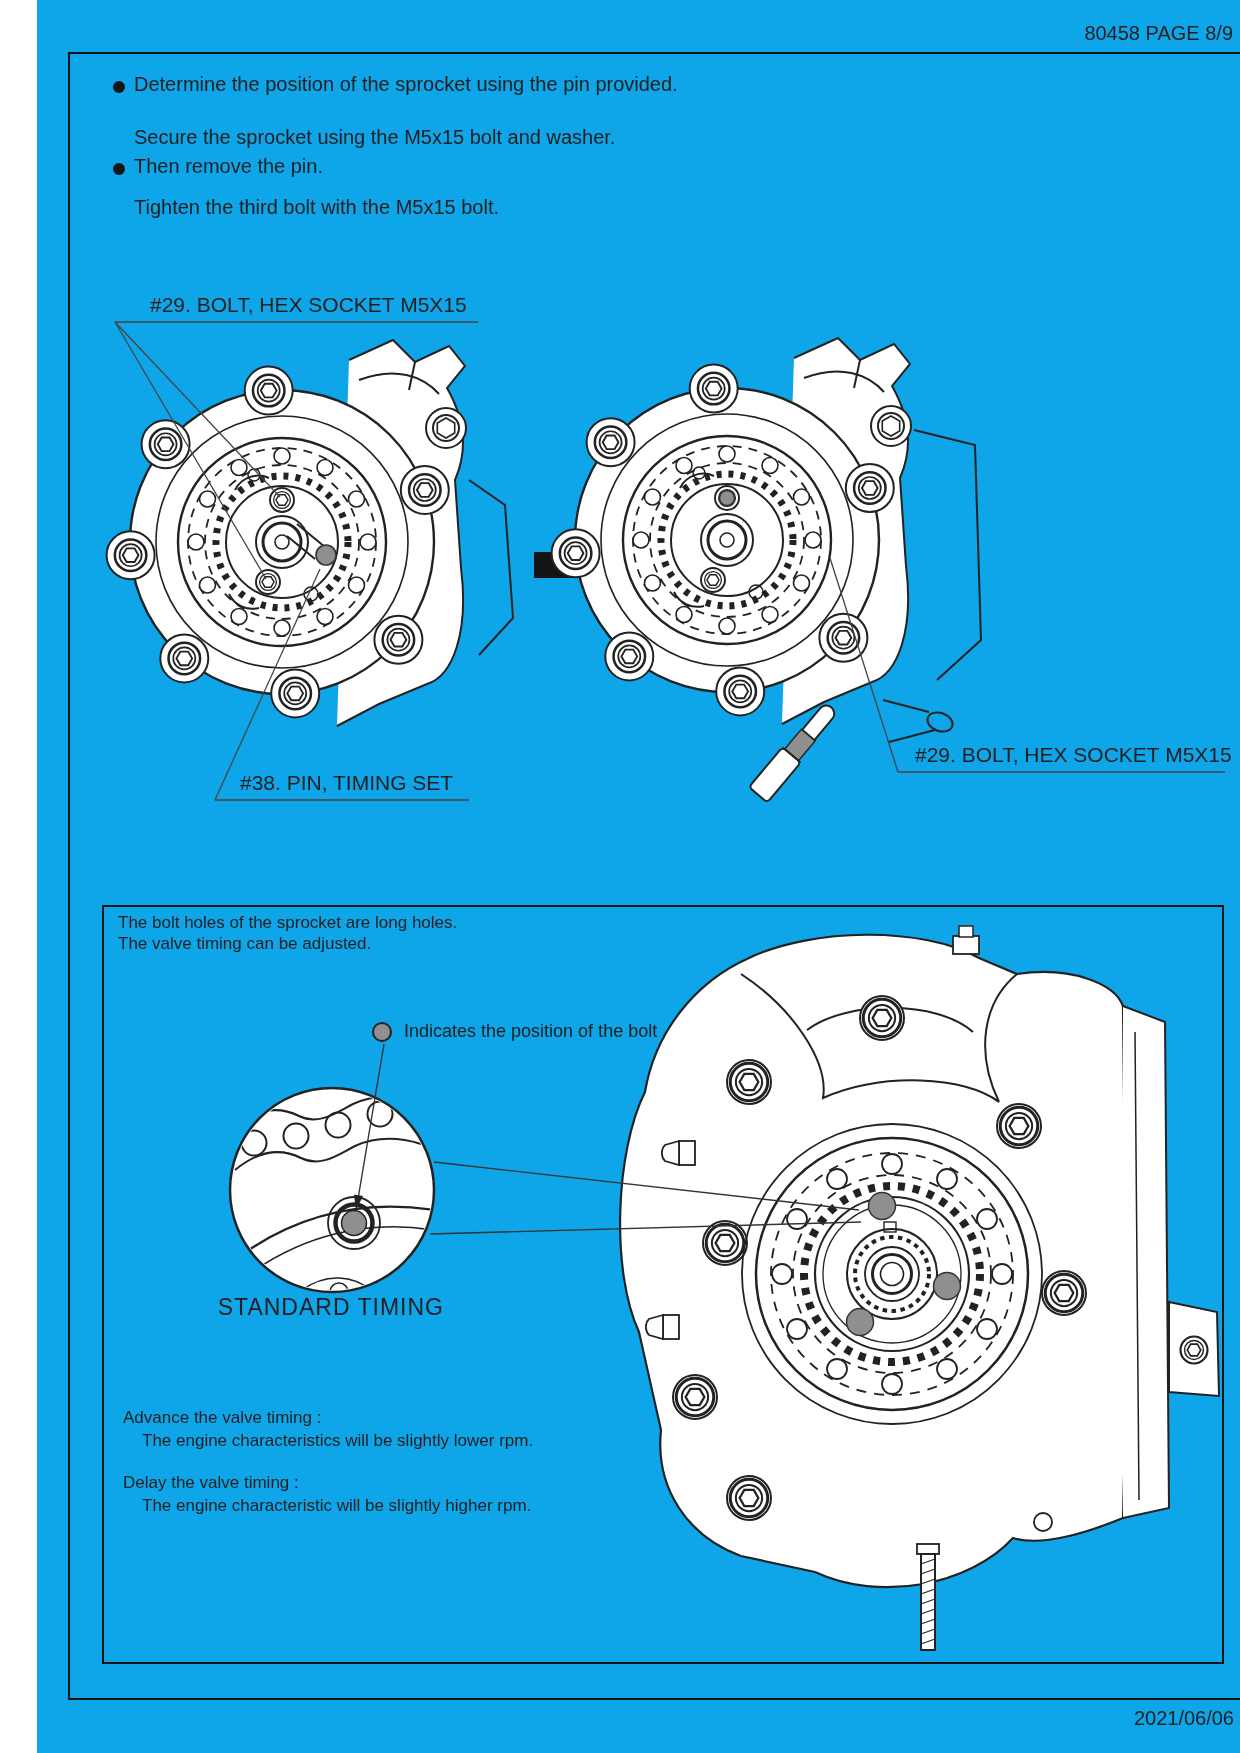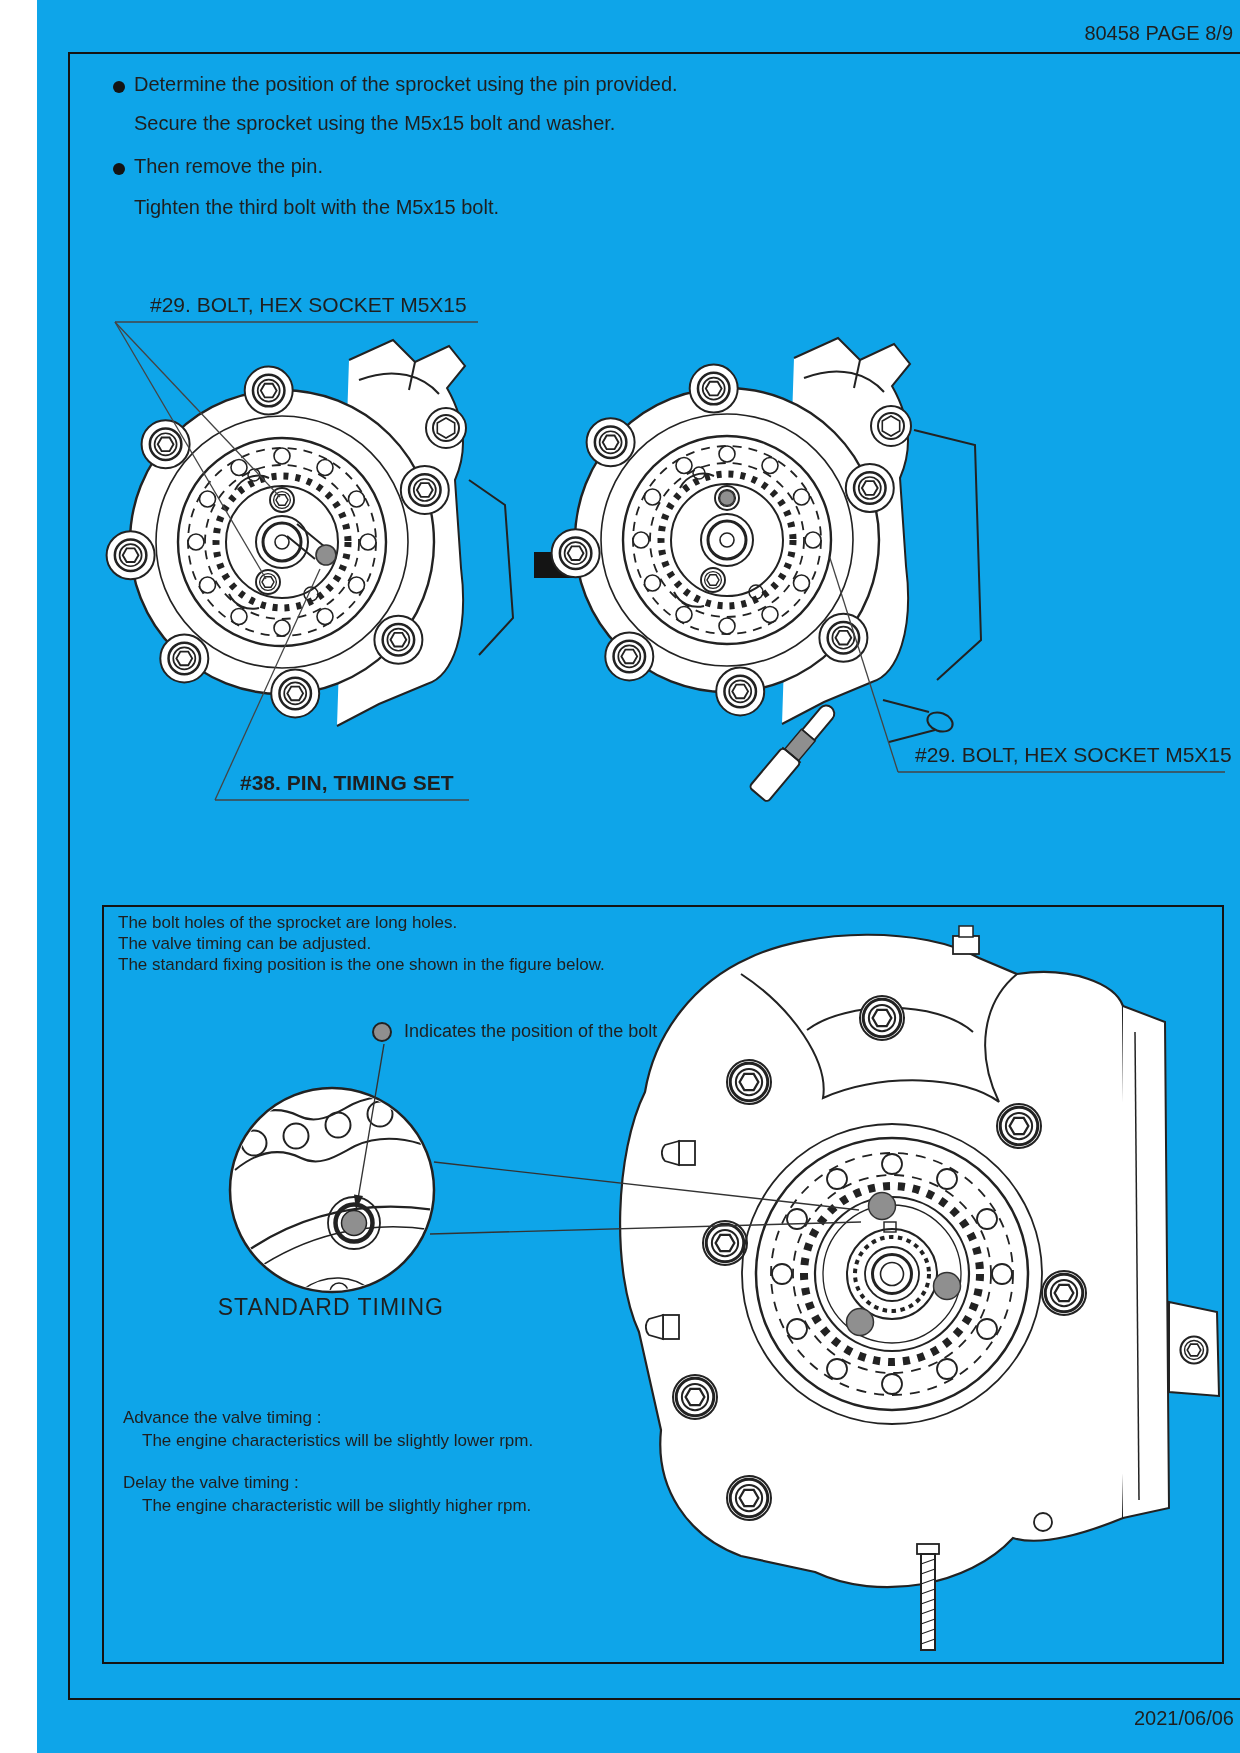"Secure the sprocket using the" div.abs { top: 112px -> 126px }
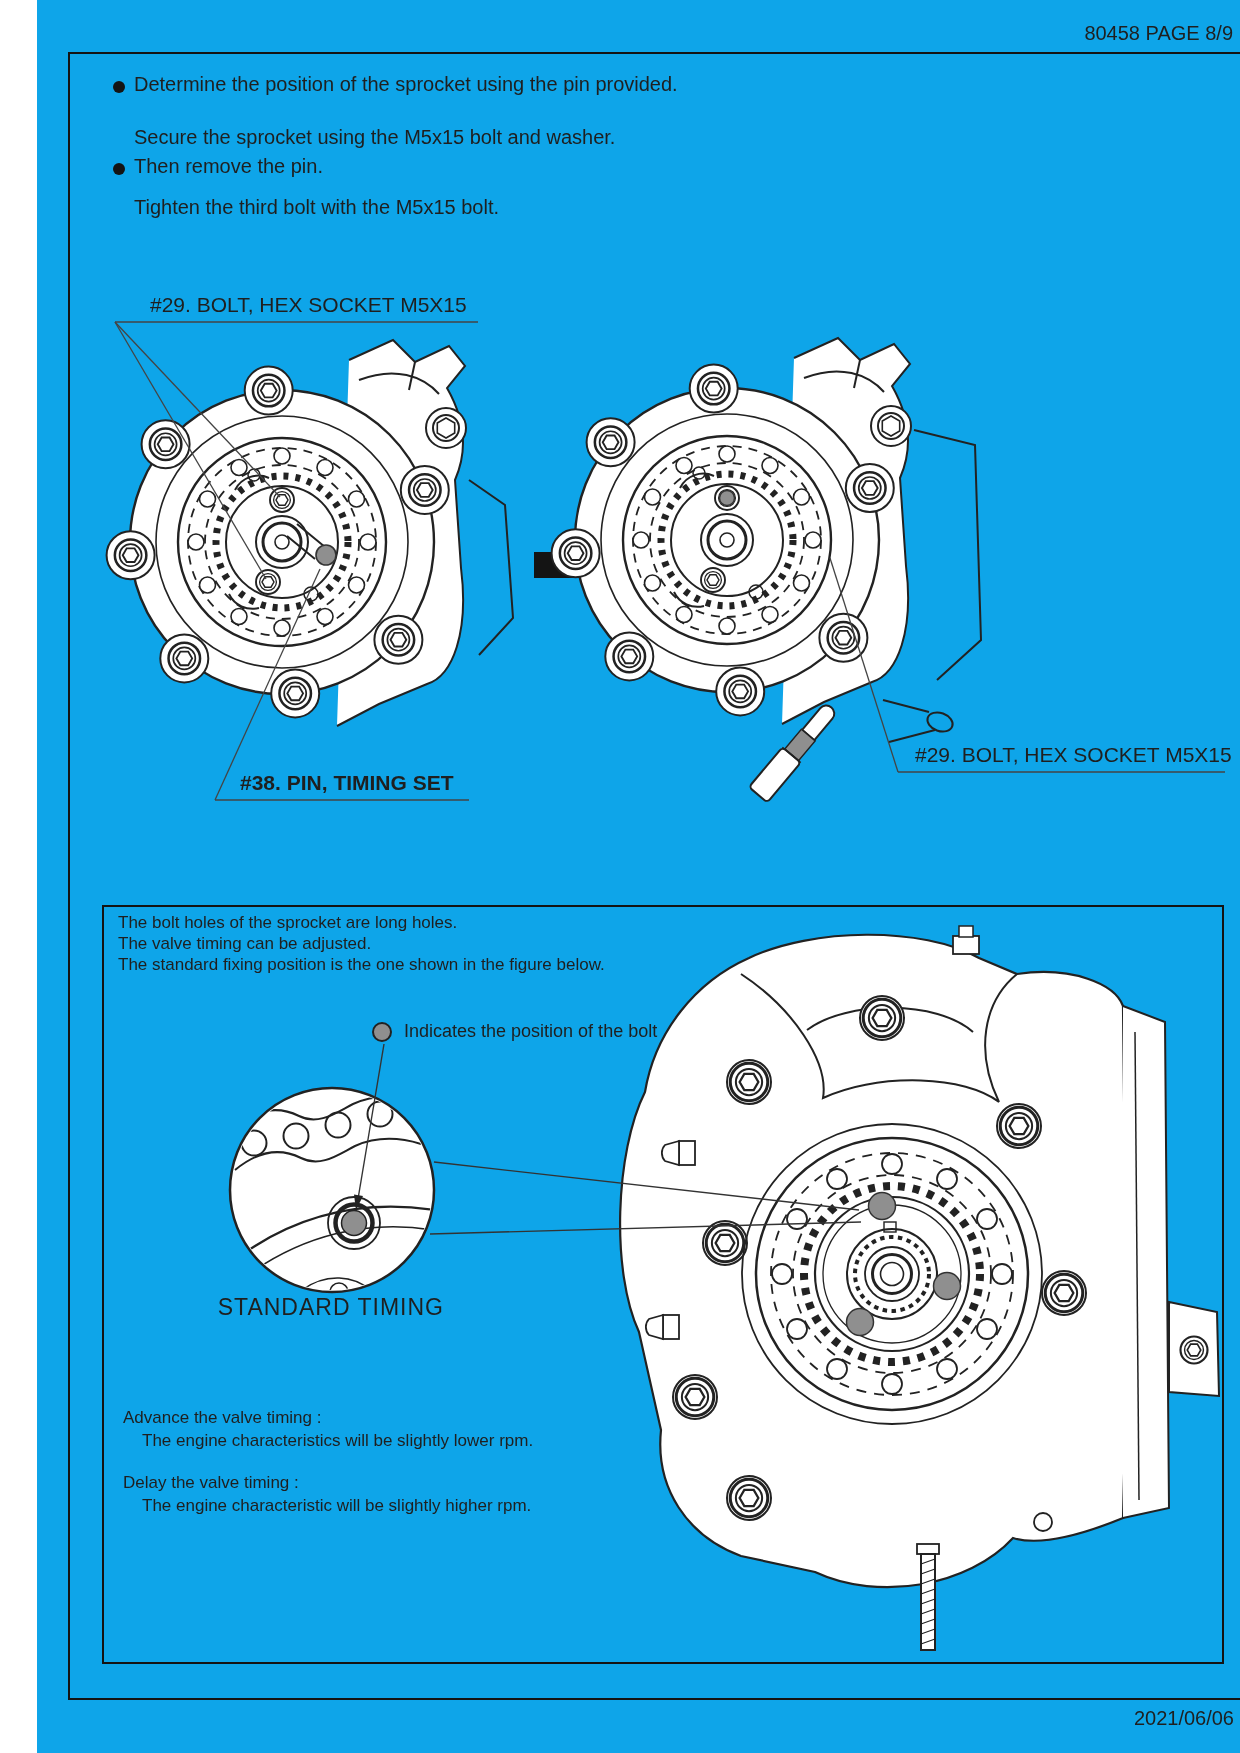"#38. PIN, TIMING SET" div.abs { font-weight: bold -> none }
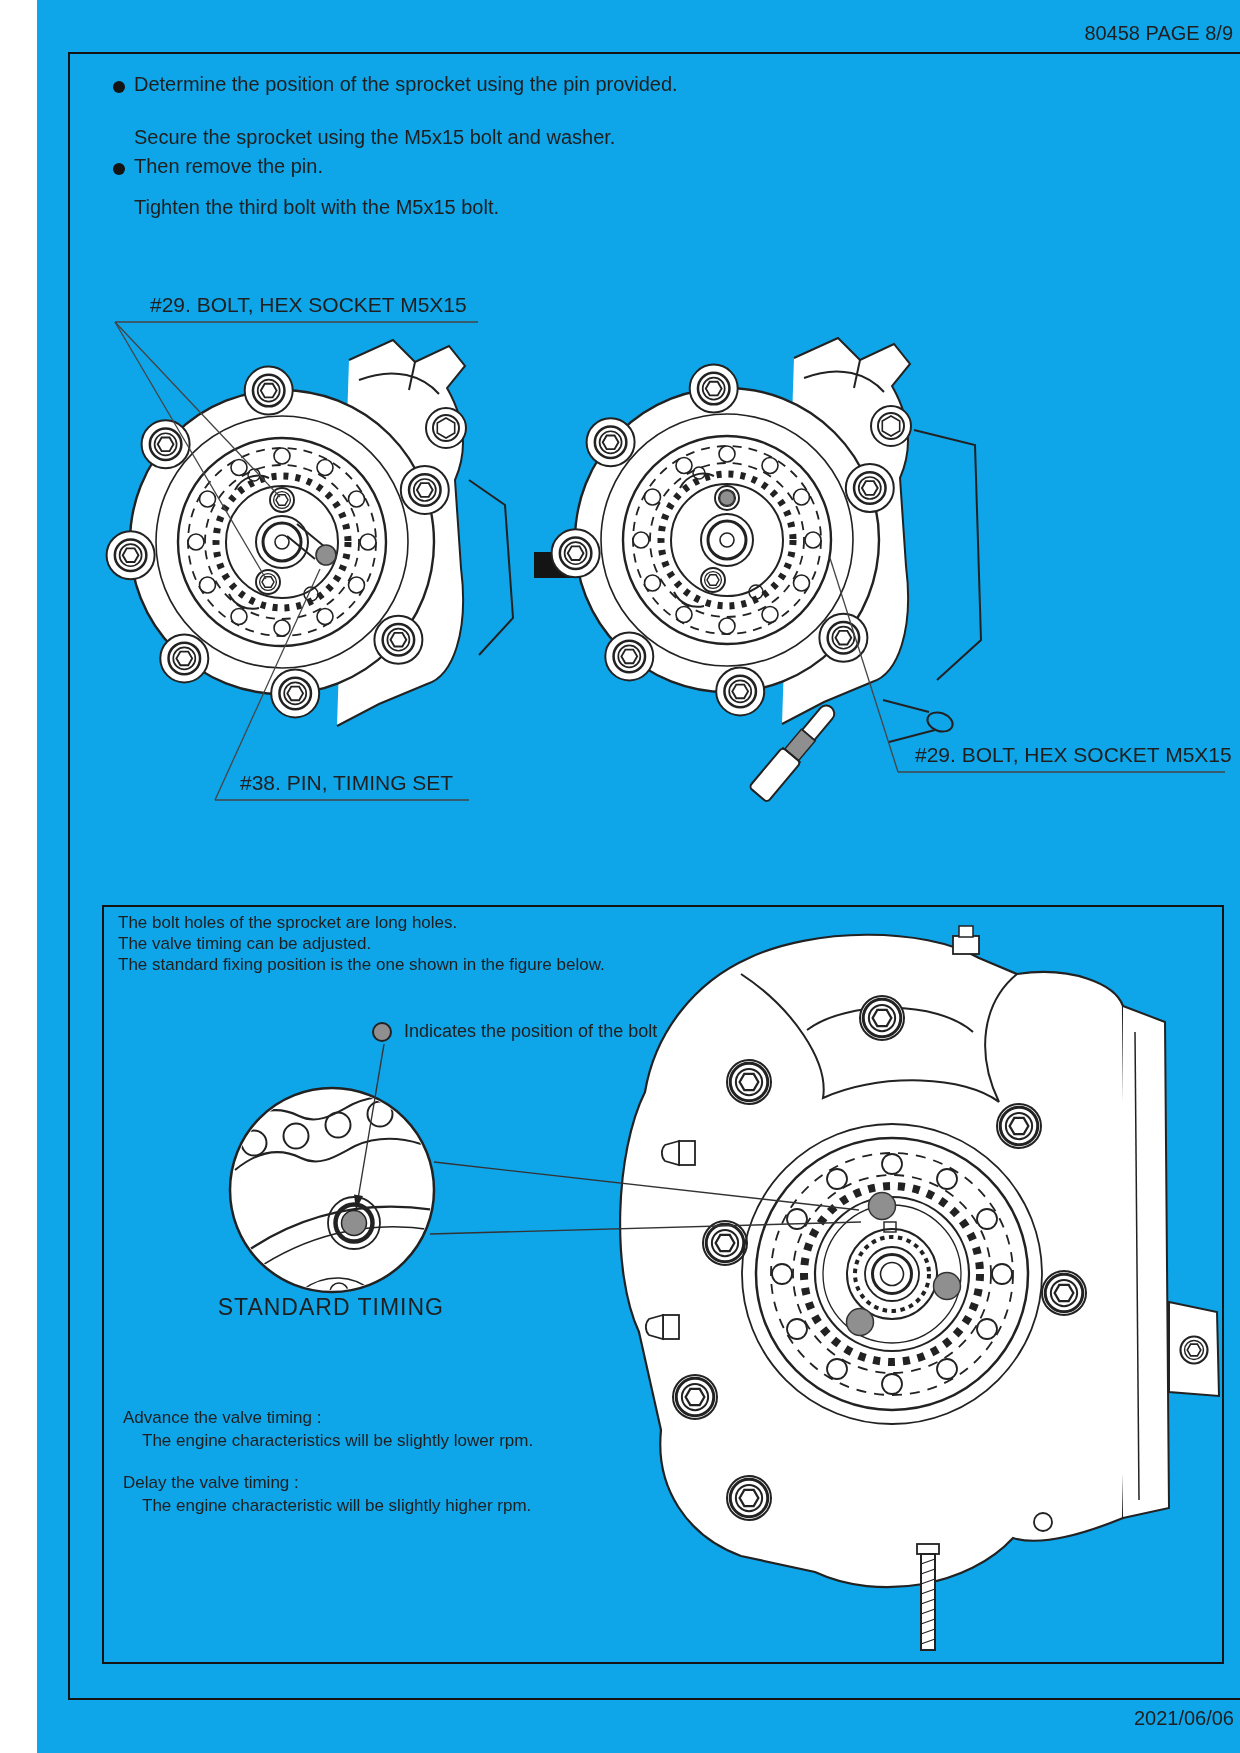"The standard fixing position is" div { html: <div>The standard fixing position is the one shown in the figure below.</div> -> none }
